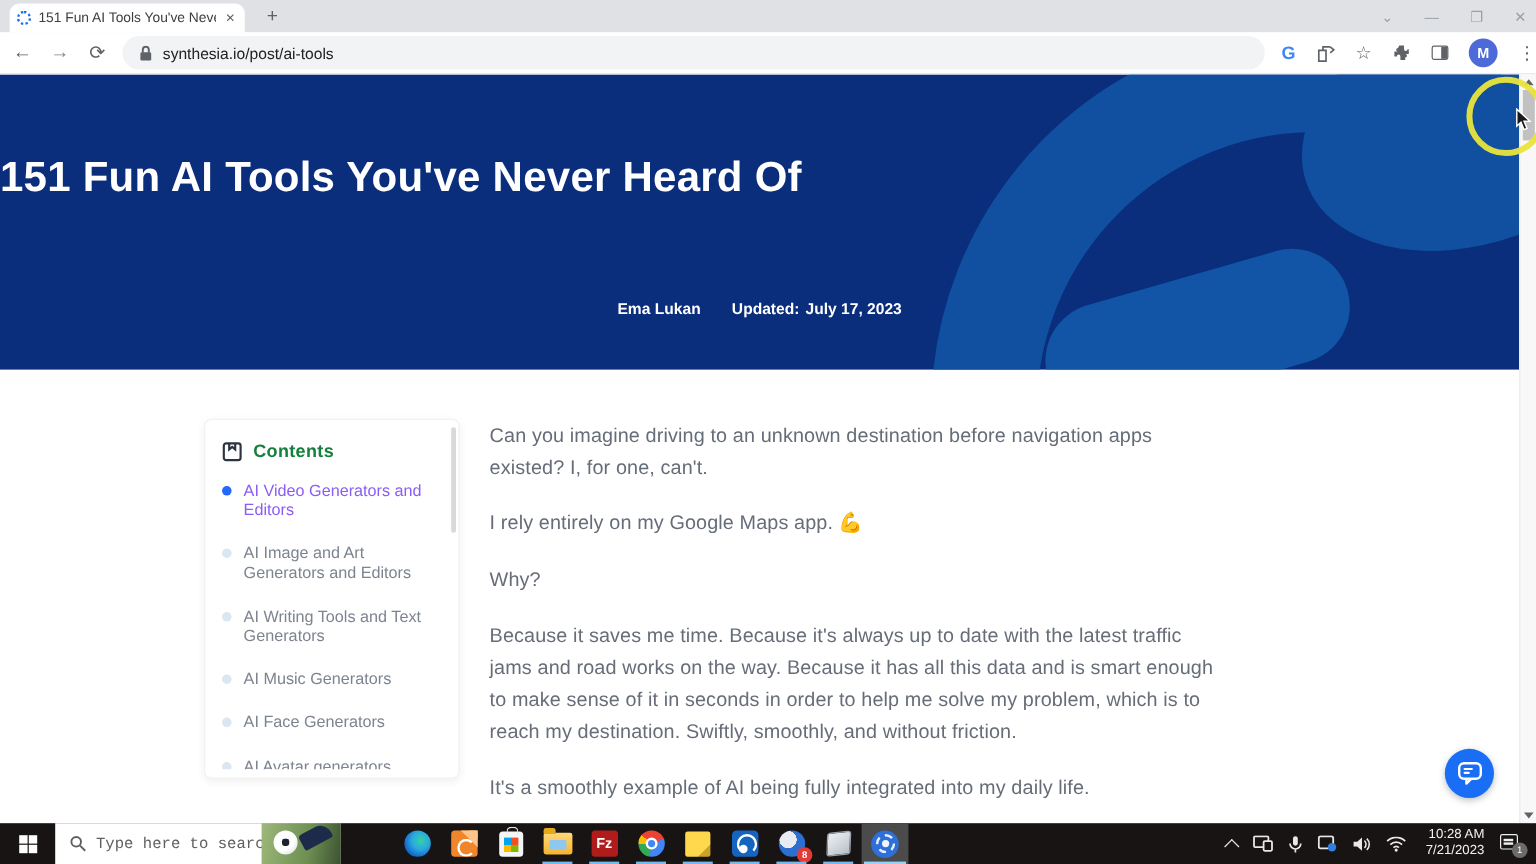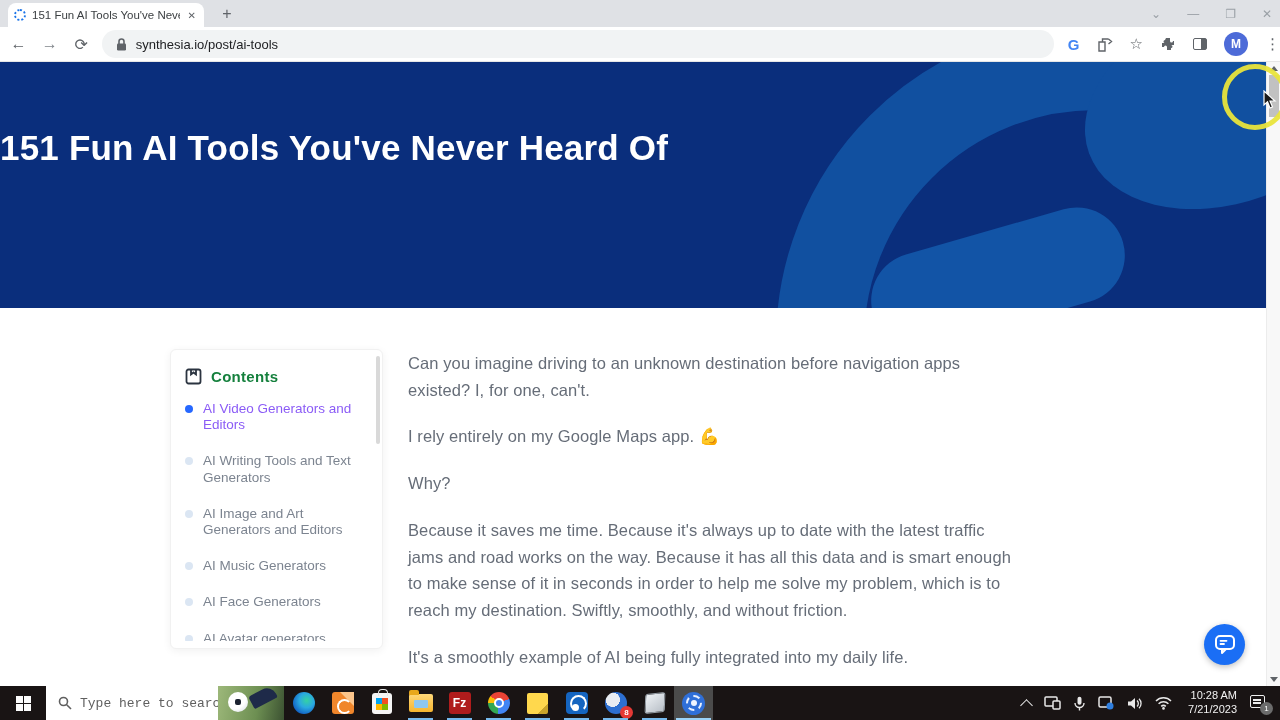"Ema Lukan" div.hero-meta { html: none -> <div> <span>Ema Lukan</span> <span> <span>Updated:</span><span>July 17, 2023</span> </span> </div> }
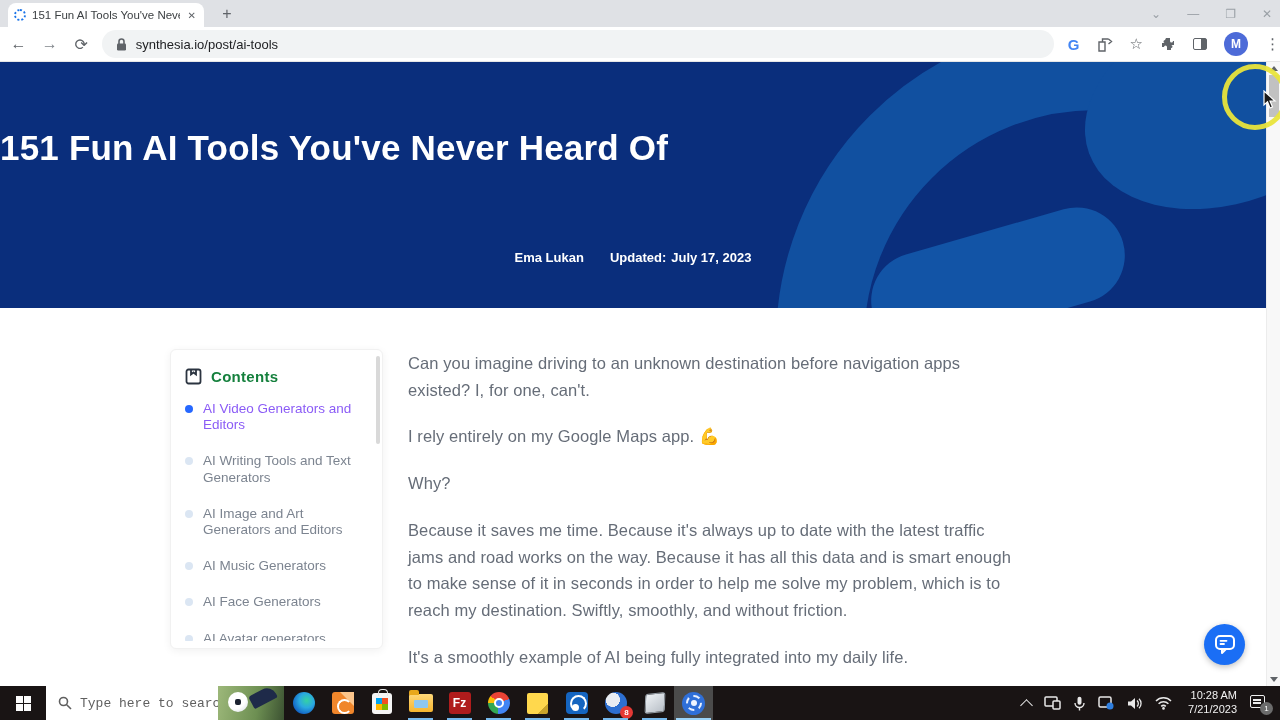"AI Writing Tools and Text" div.toc-item { order: before "AI Image and Art Generators" -> after "AI Image and Art Generators" }
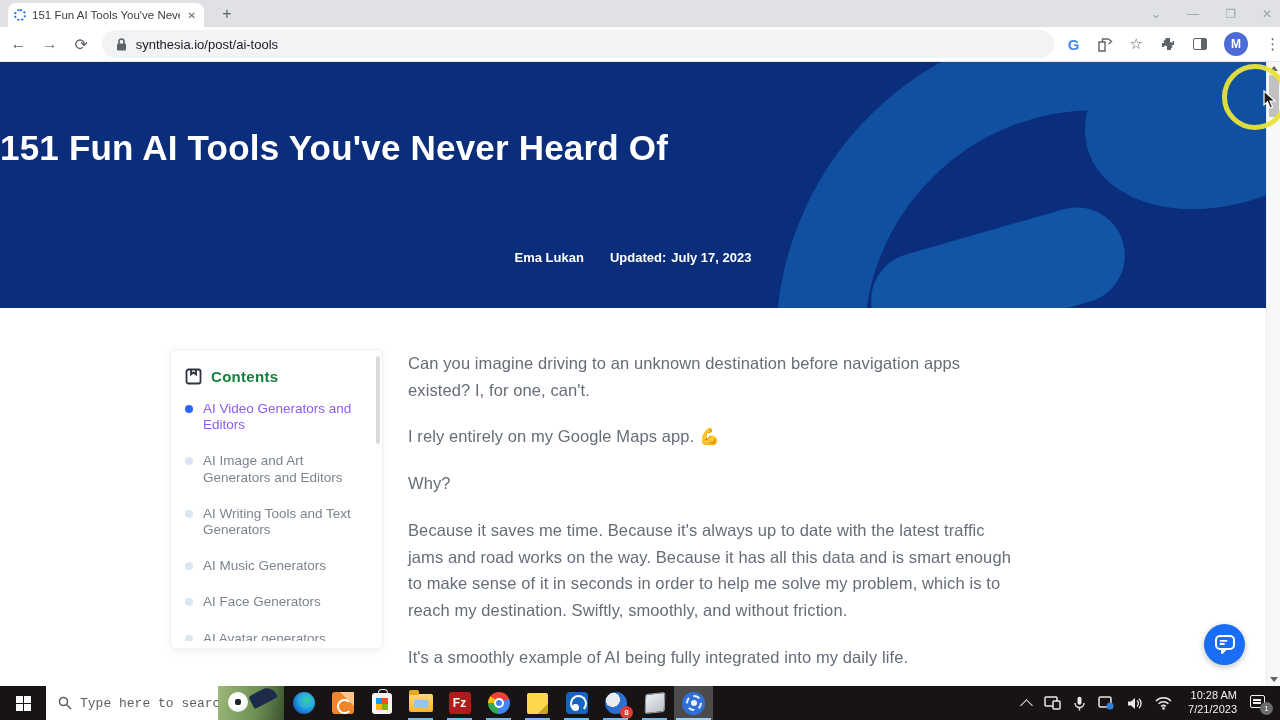"Fz" .tb-apps { padding-left: none -> 44px }
